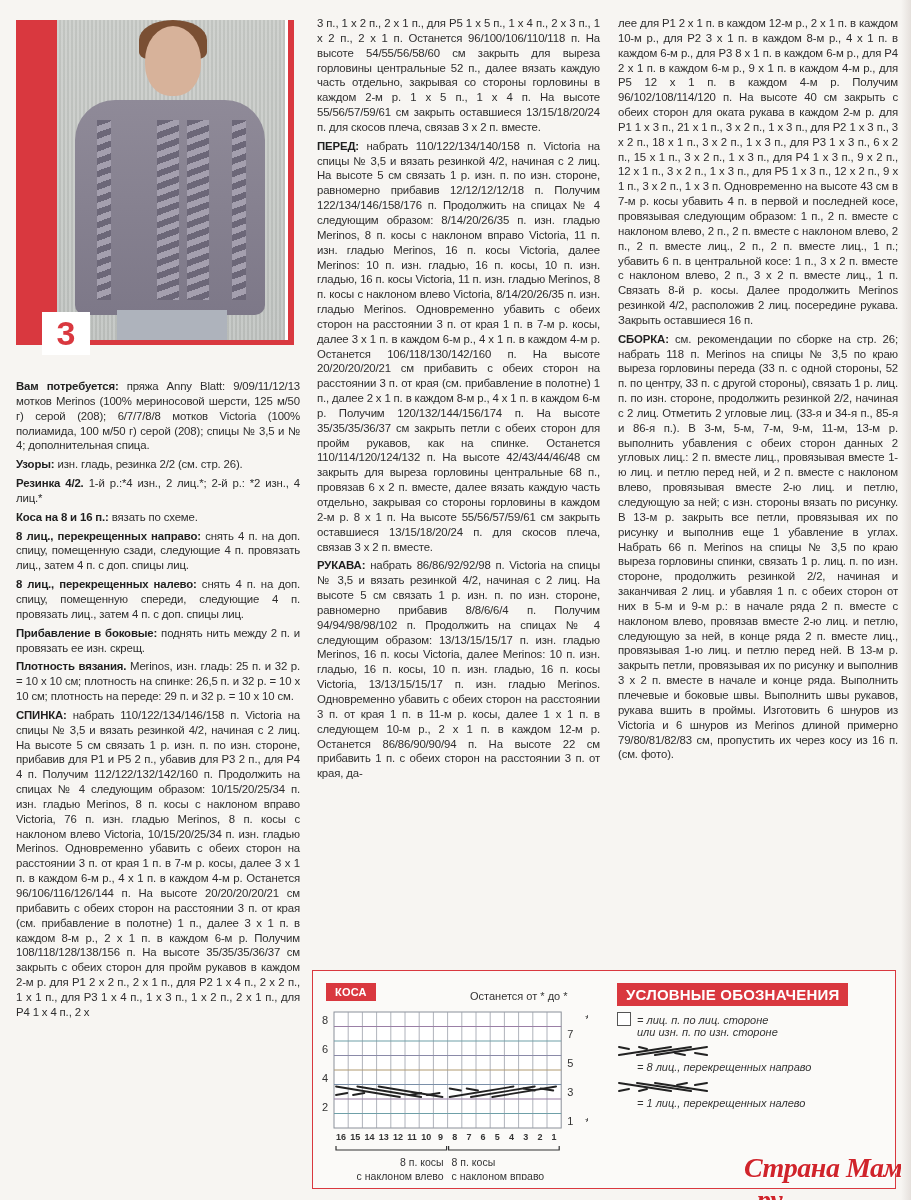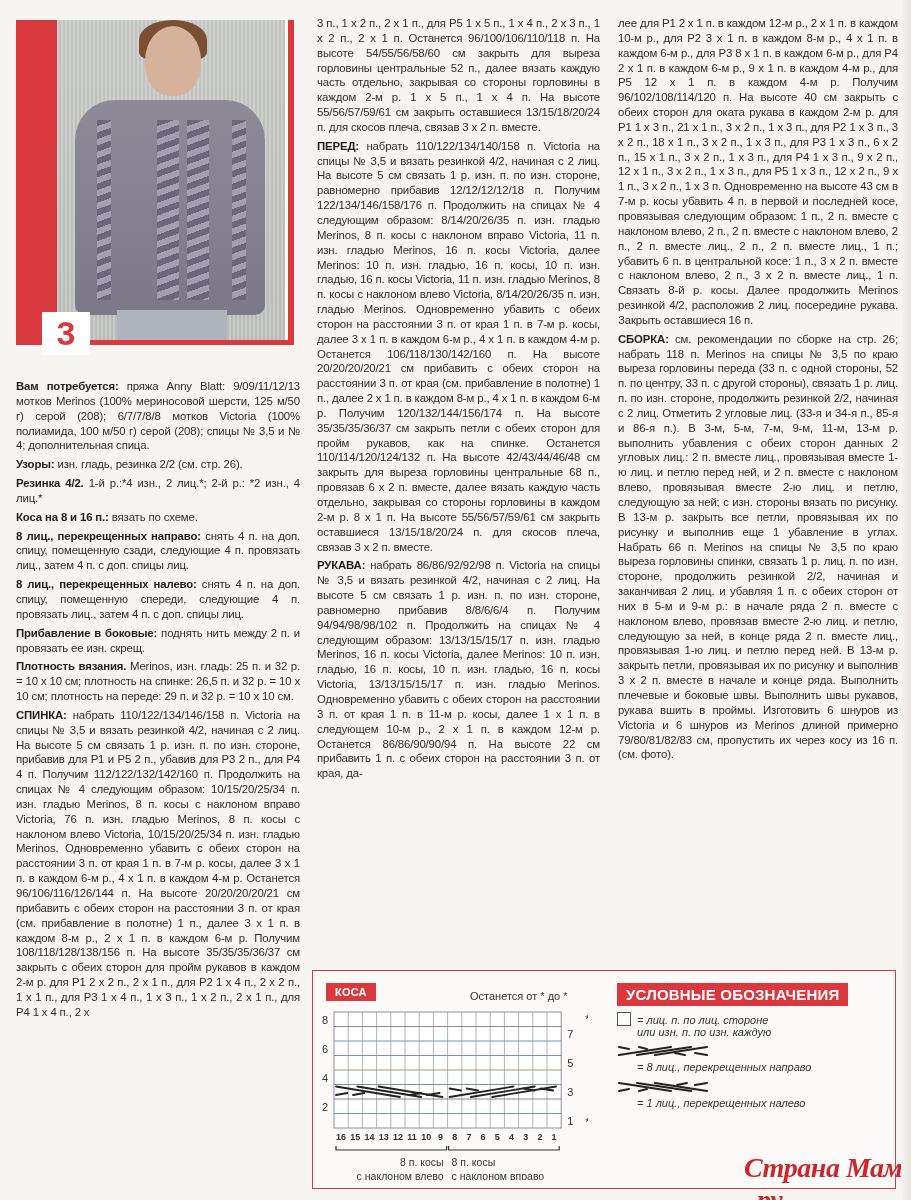"или изн. п. по изн." span { text: каждую -> стороне }
